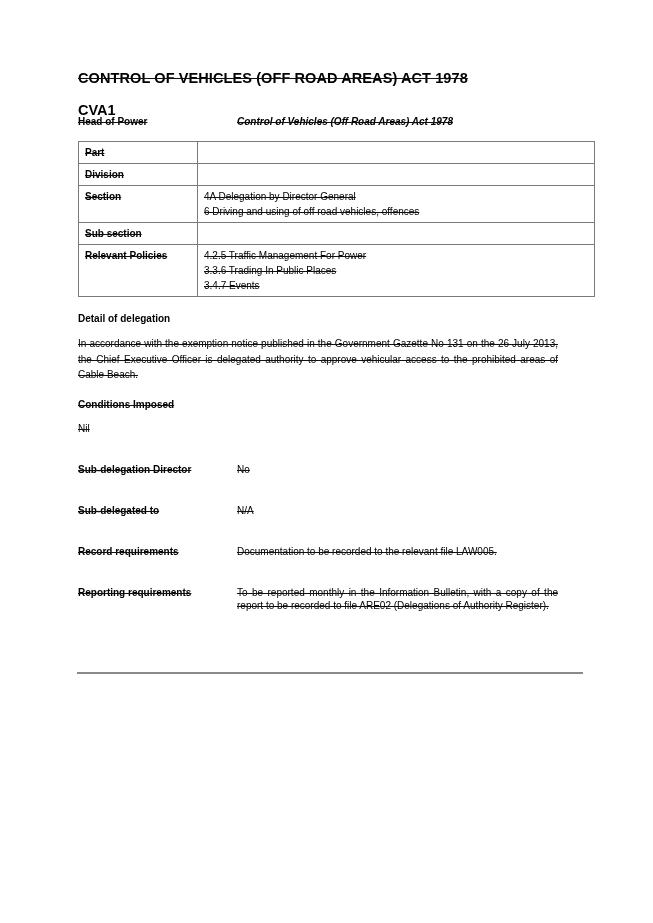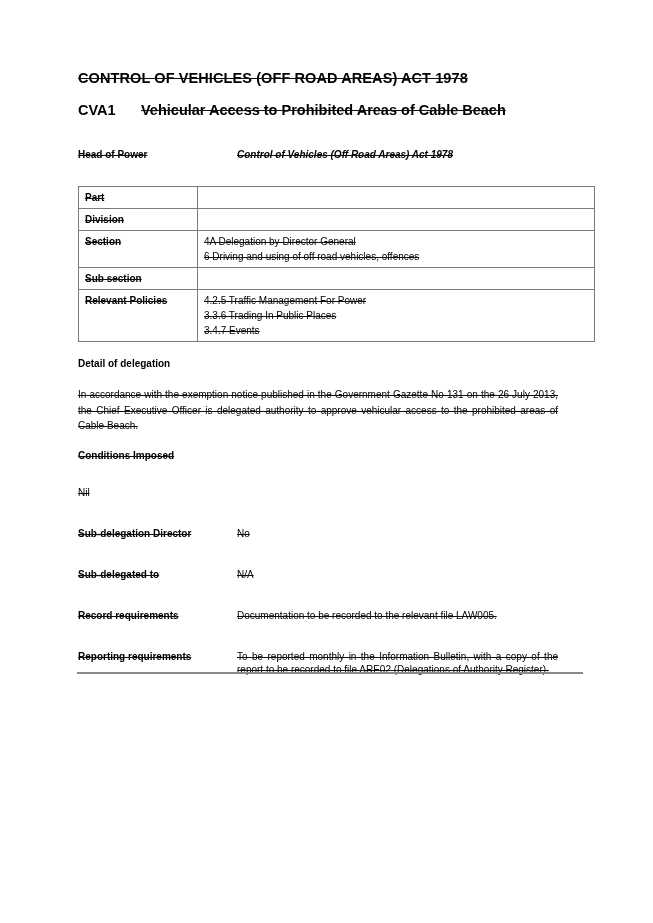"Vehicular Access to Prohibited Areas" span { html: <span>Vehicular Access to Prohibited Areas of Cable Beach</span> -> none }
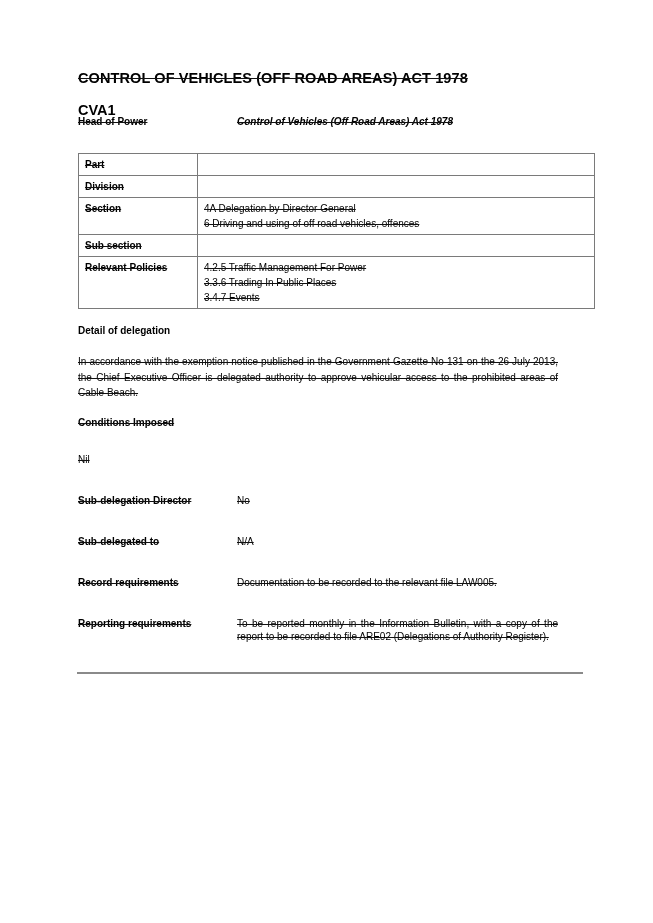"Part" table.deleg-table { margin-top: 25px -> 13px }
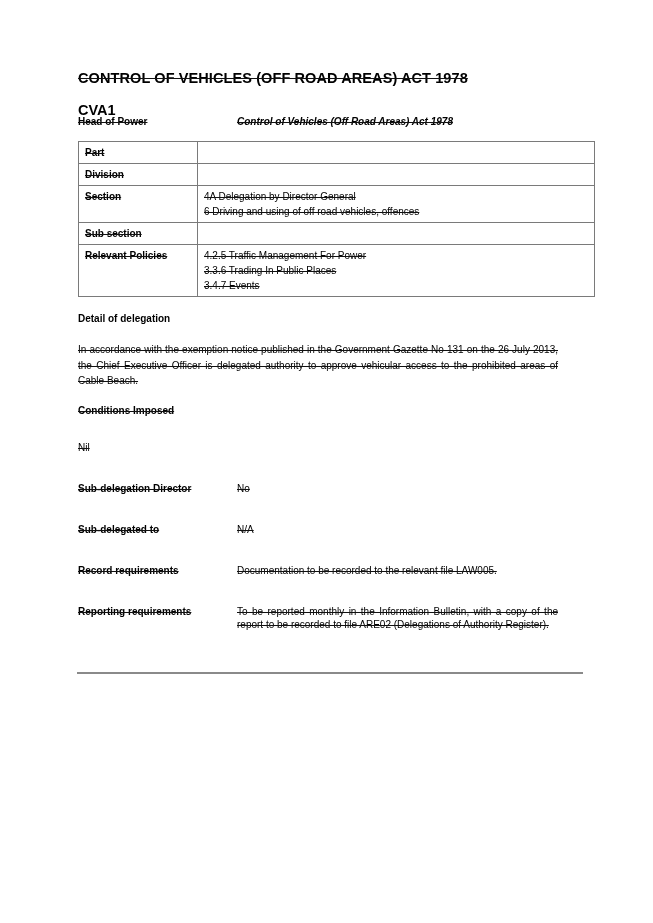"In accordance with the exemption" .body-para { margin-top: 17px -> 11px }
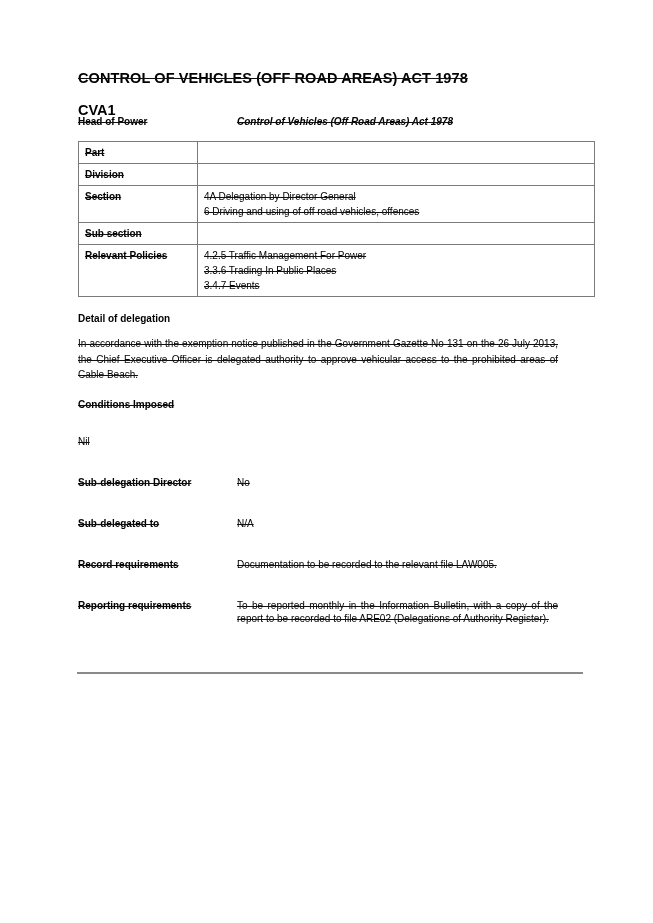"Nil" .plain-line { margin-top: 24px -> 11px }
